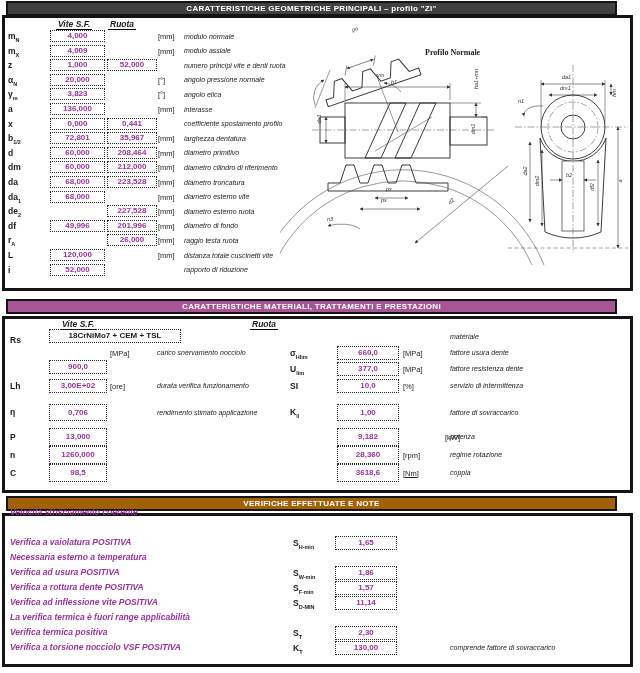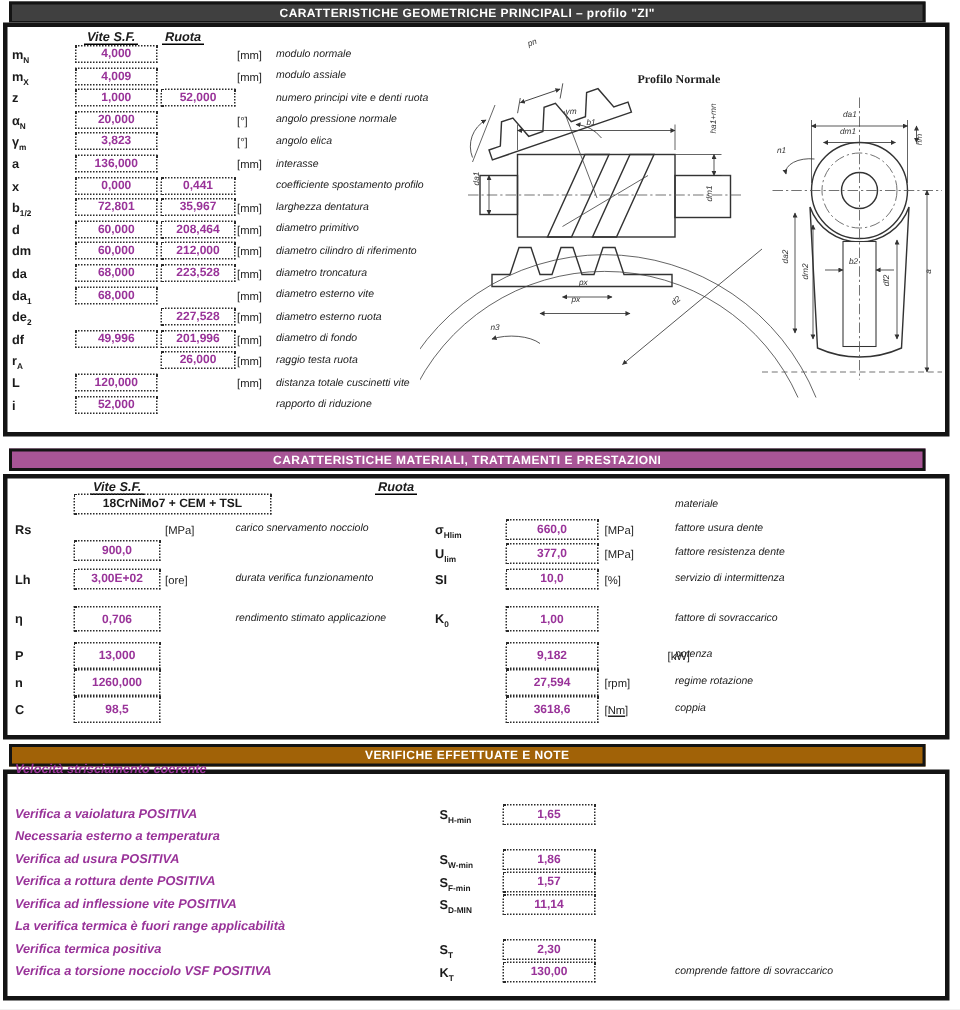"Rs" div.sym { top: 348px -> 335px }
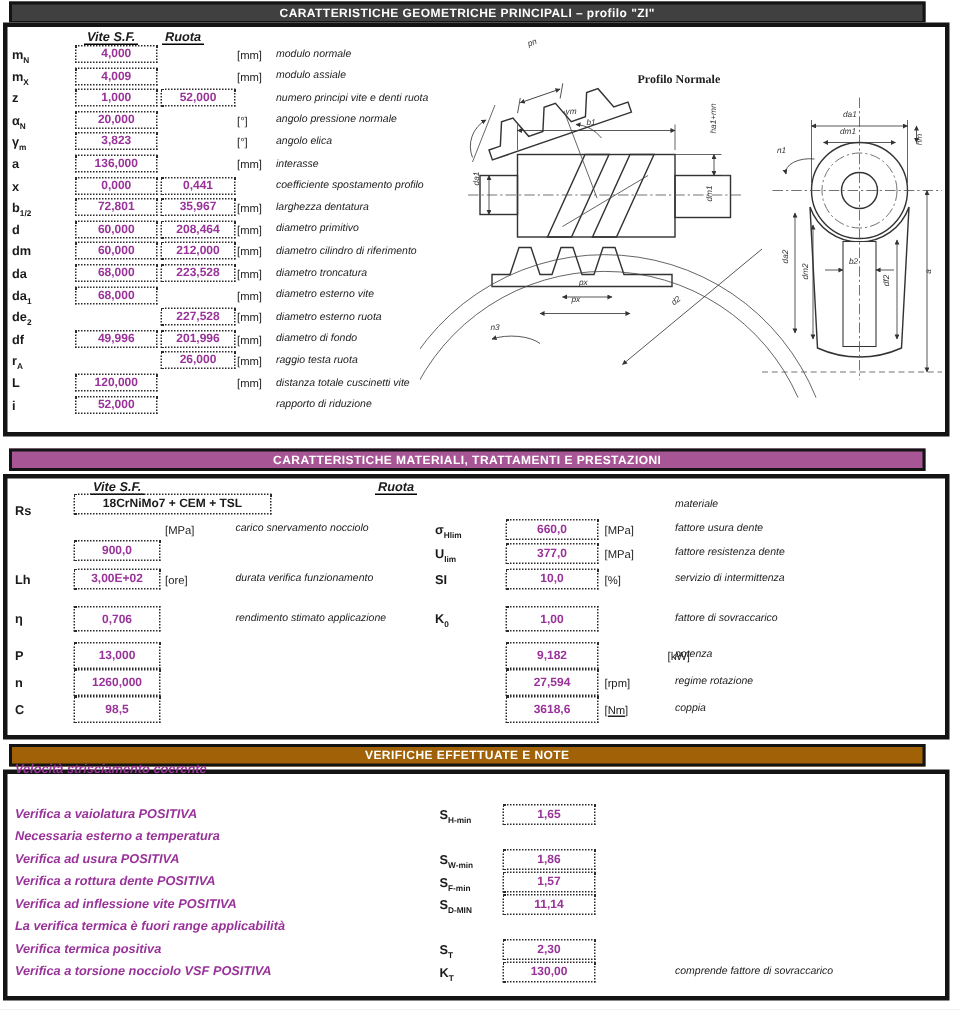"27,594" div.vbox { text: 27,594 -> 28,360 }
